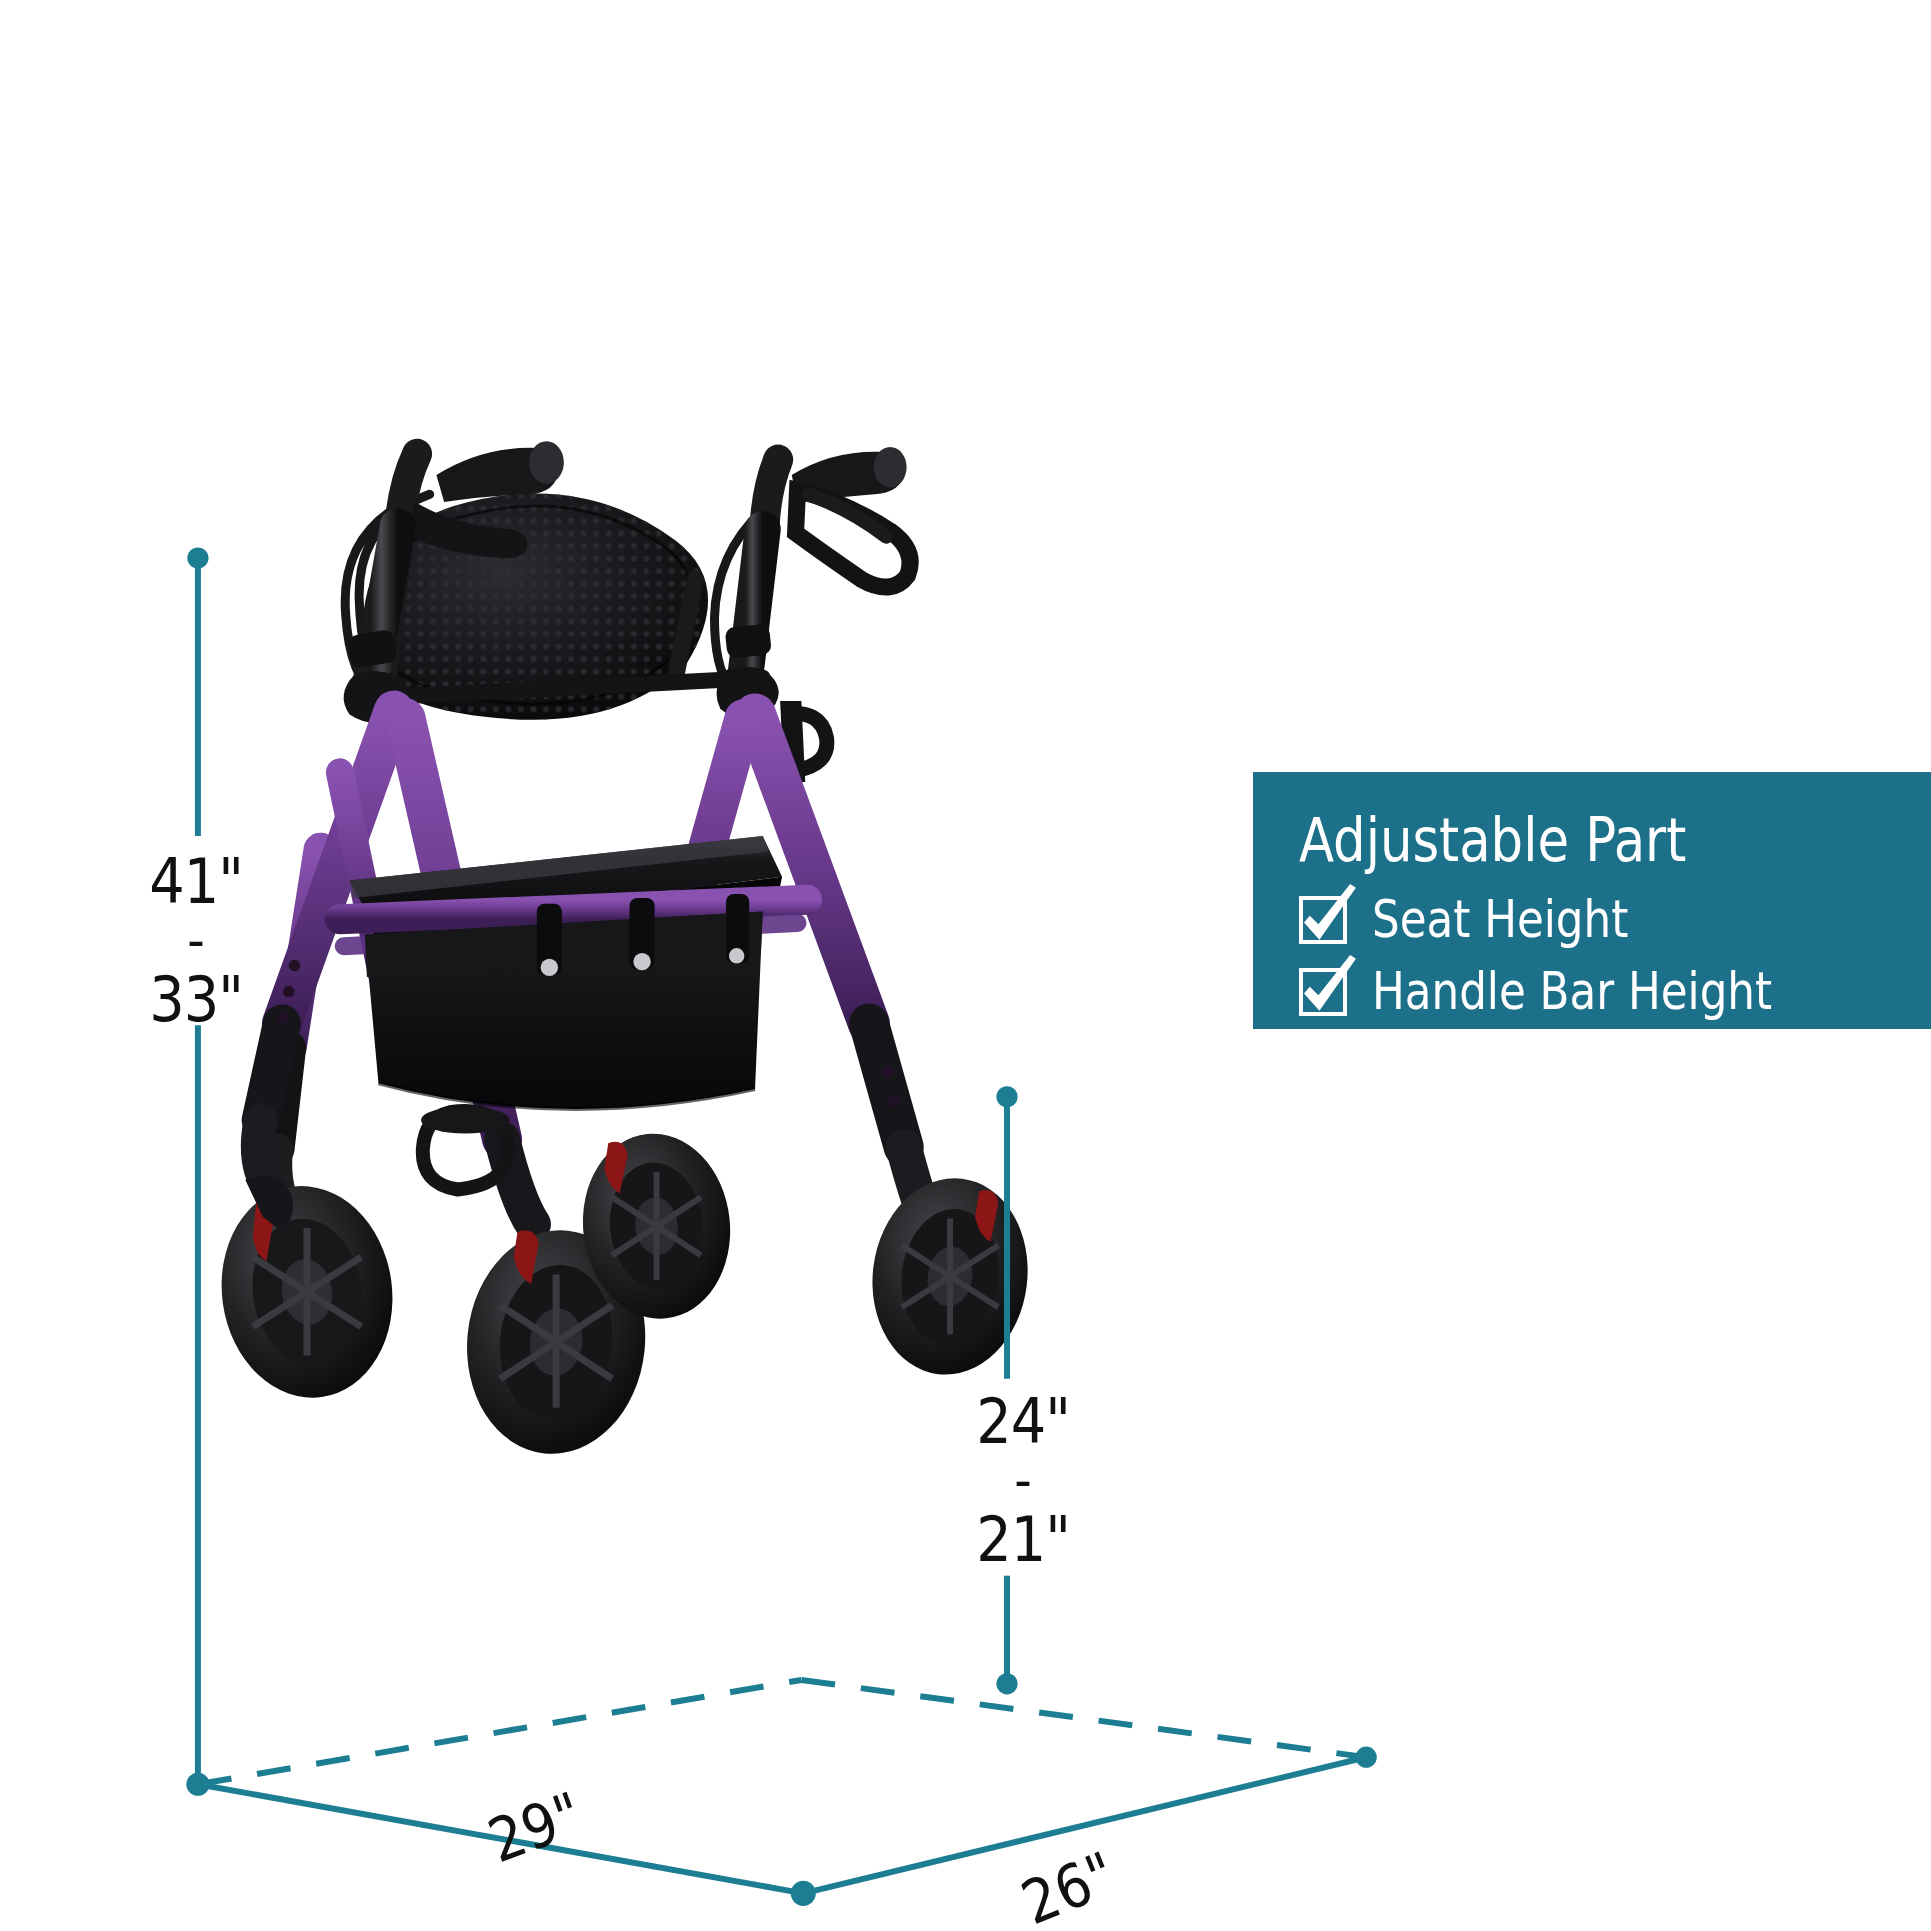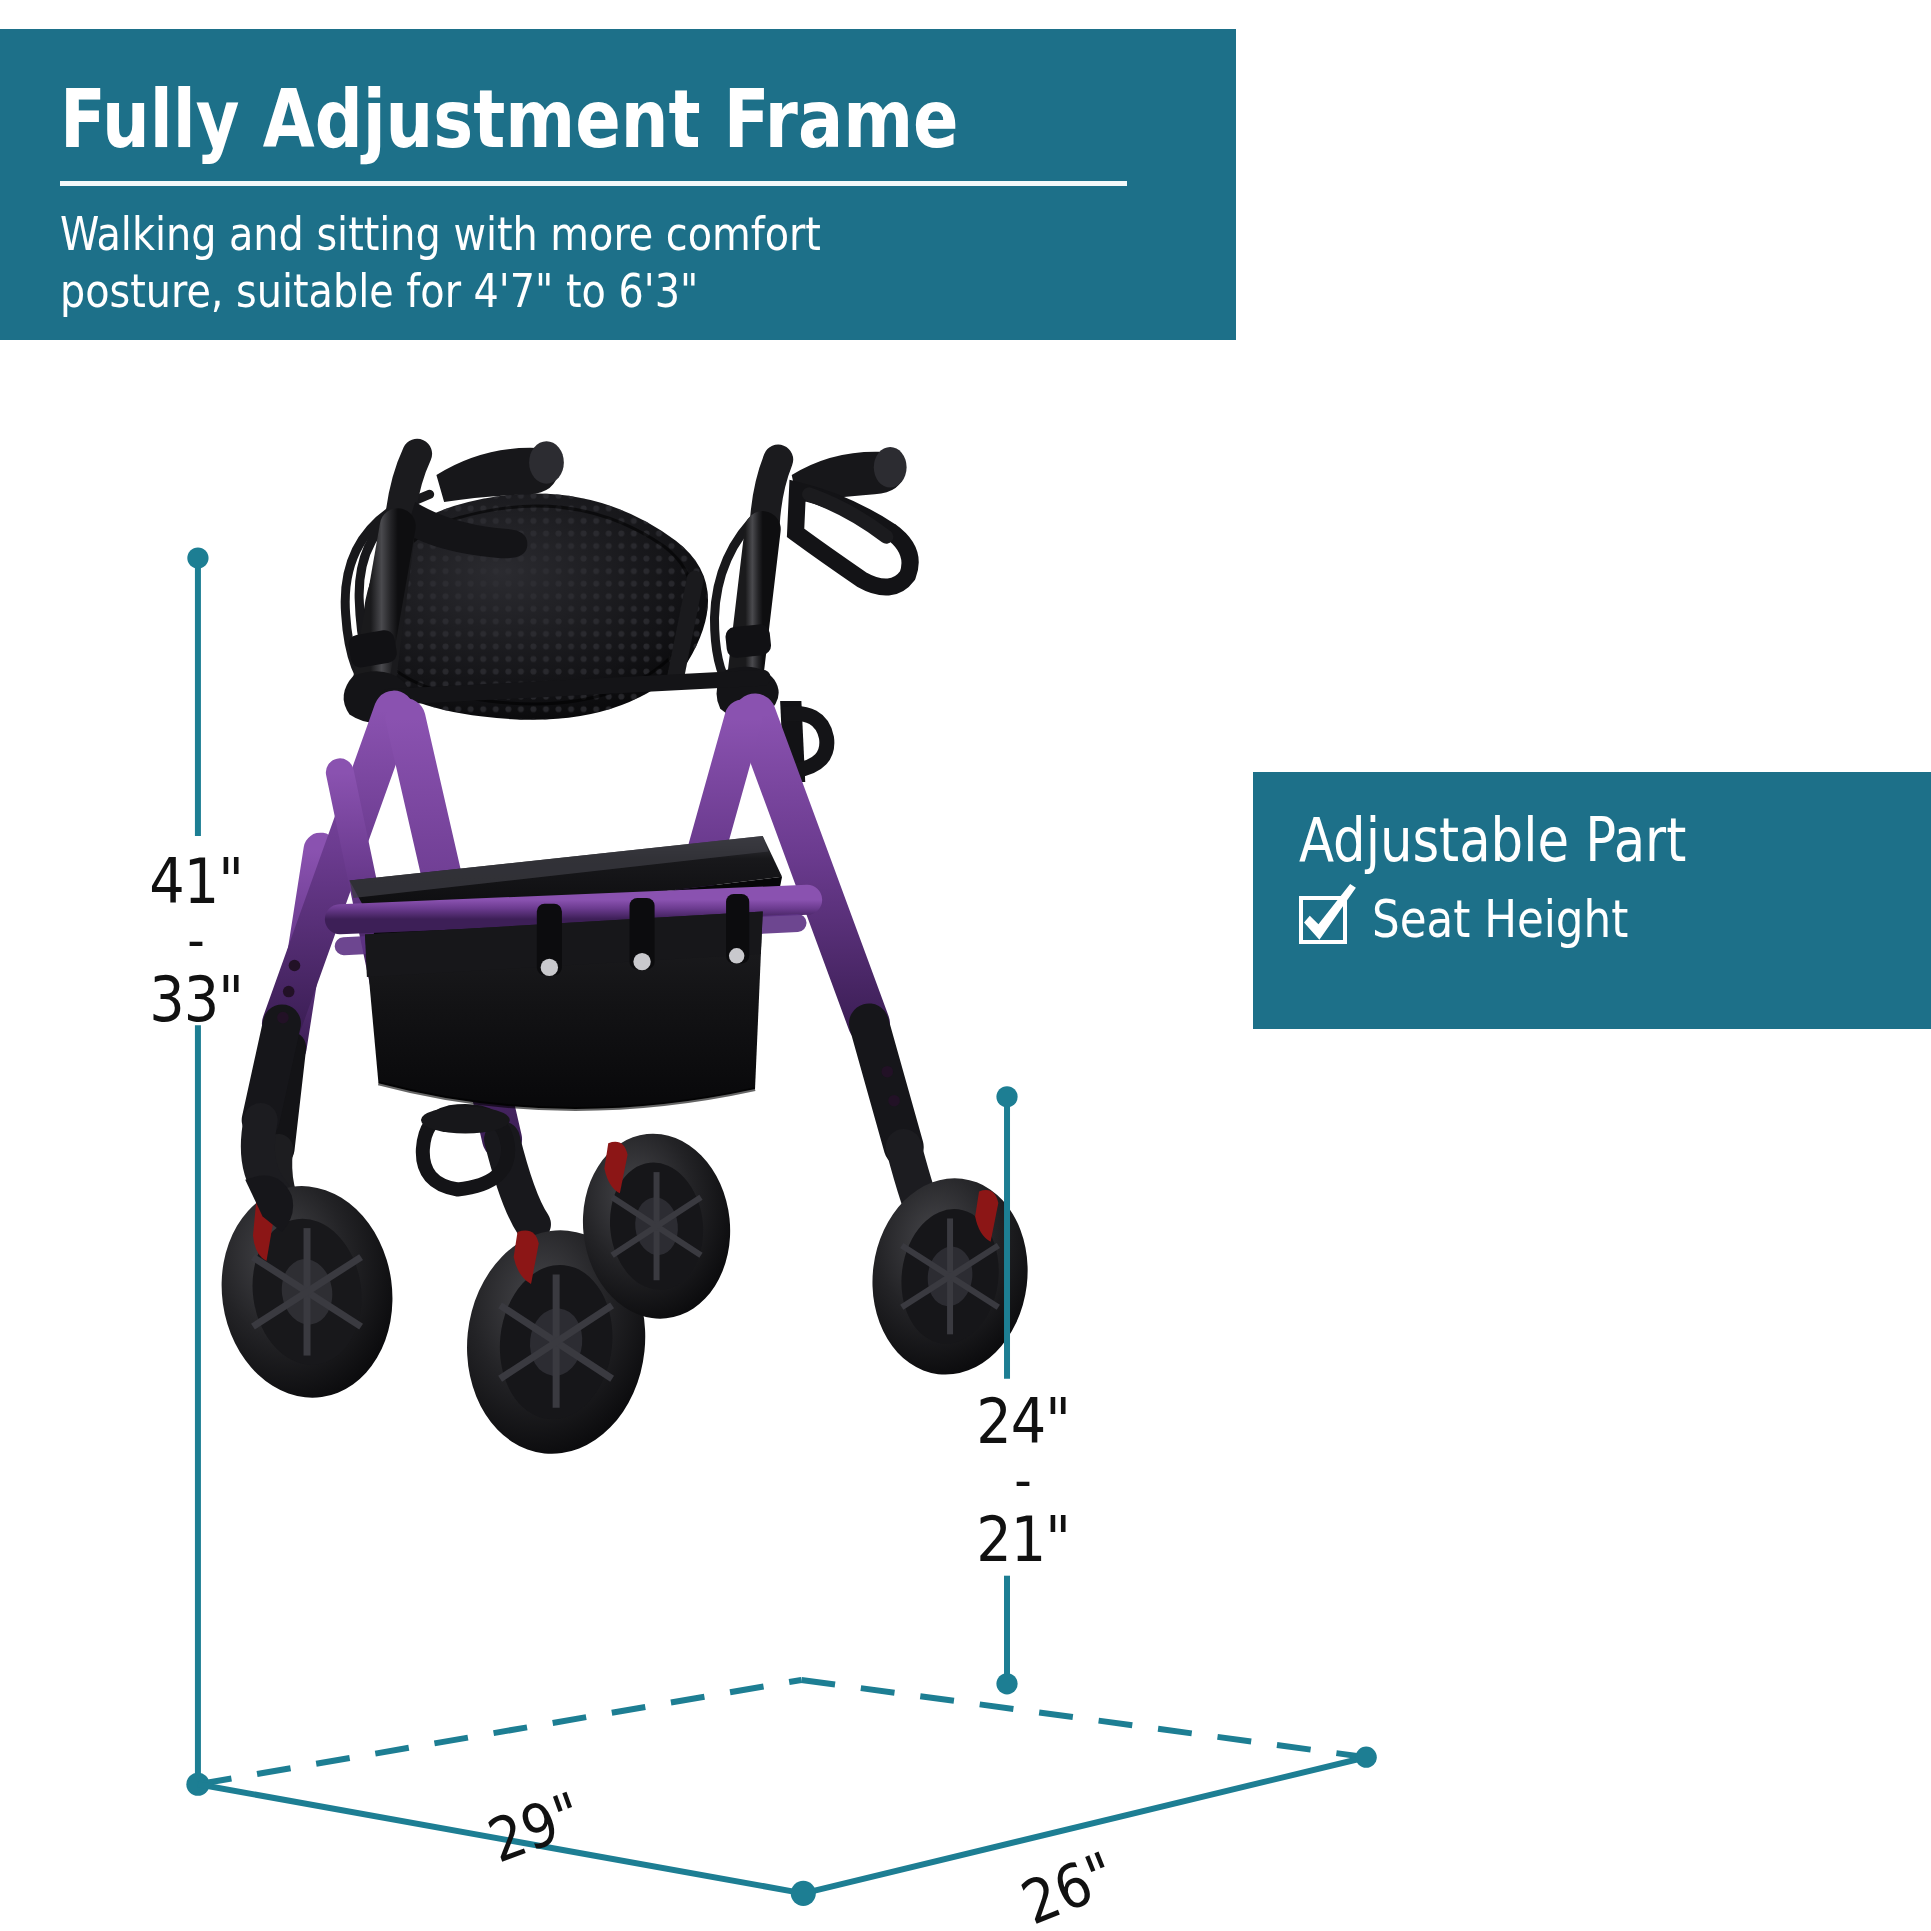"Fully Adjustment Frame" div.header-banner { html: <div> <div>Fully Adjustment Frame</div> <div></div> <div>Walking and sitting with more comfort posture, suitable for 4'7" to 6'3"</div> </div> -> none }
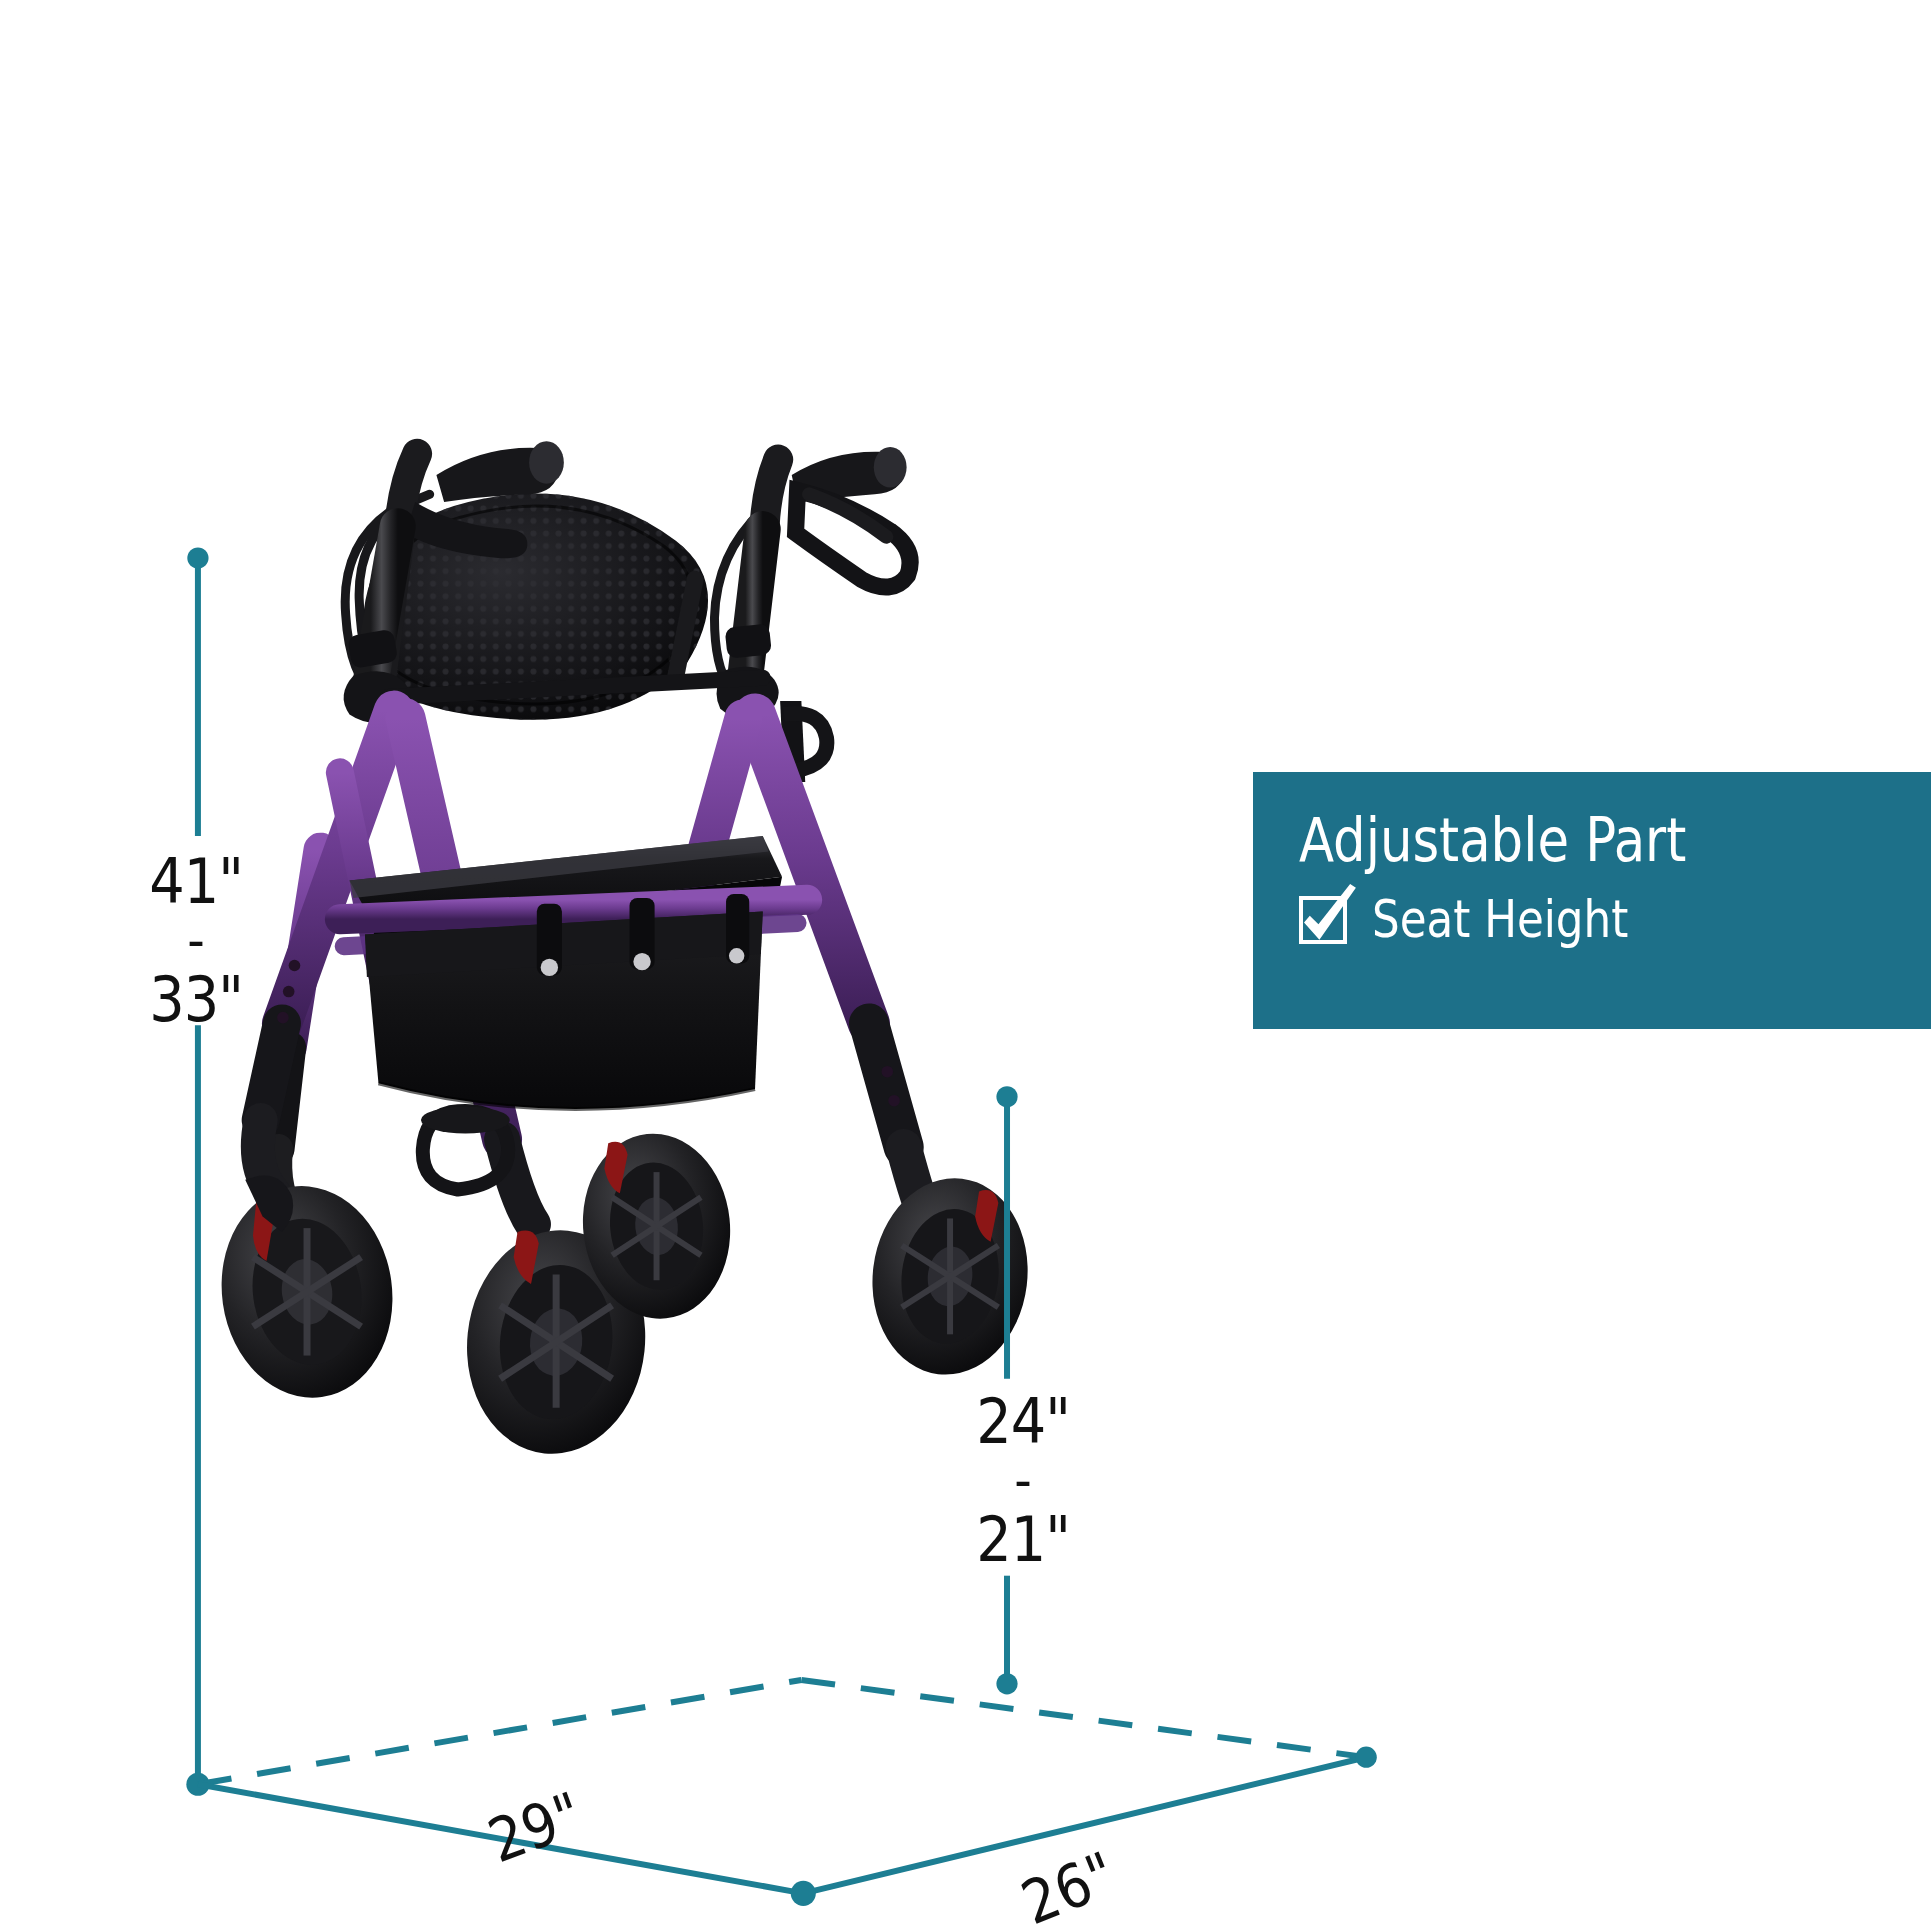"Handle Bar Height" div.adj-item { html: none -> <div> <span> <svg> <path></path> </svg> </span> <span>Handle Bar Height</span> </div> }
